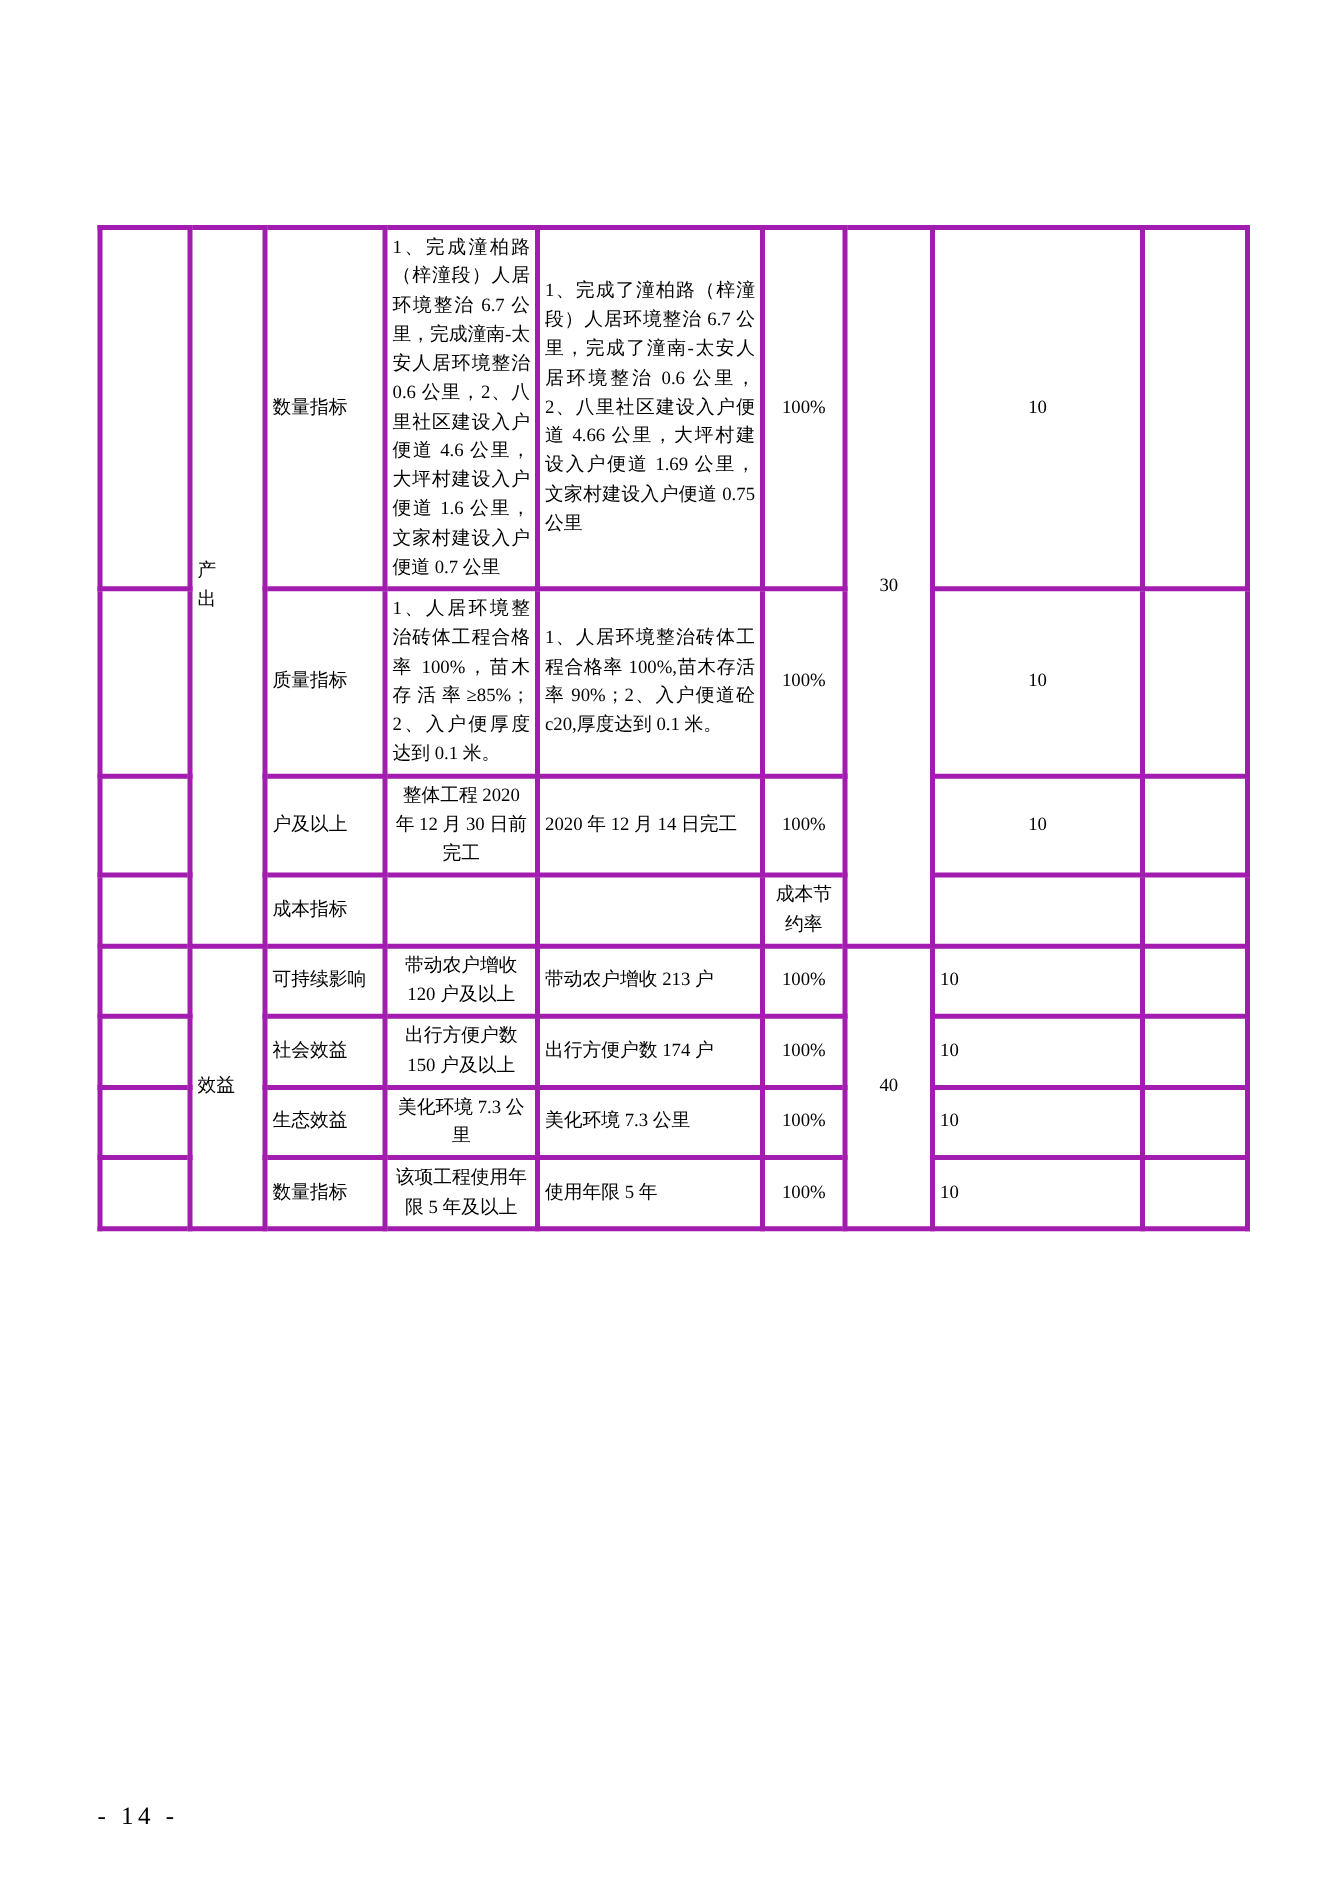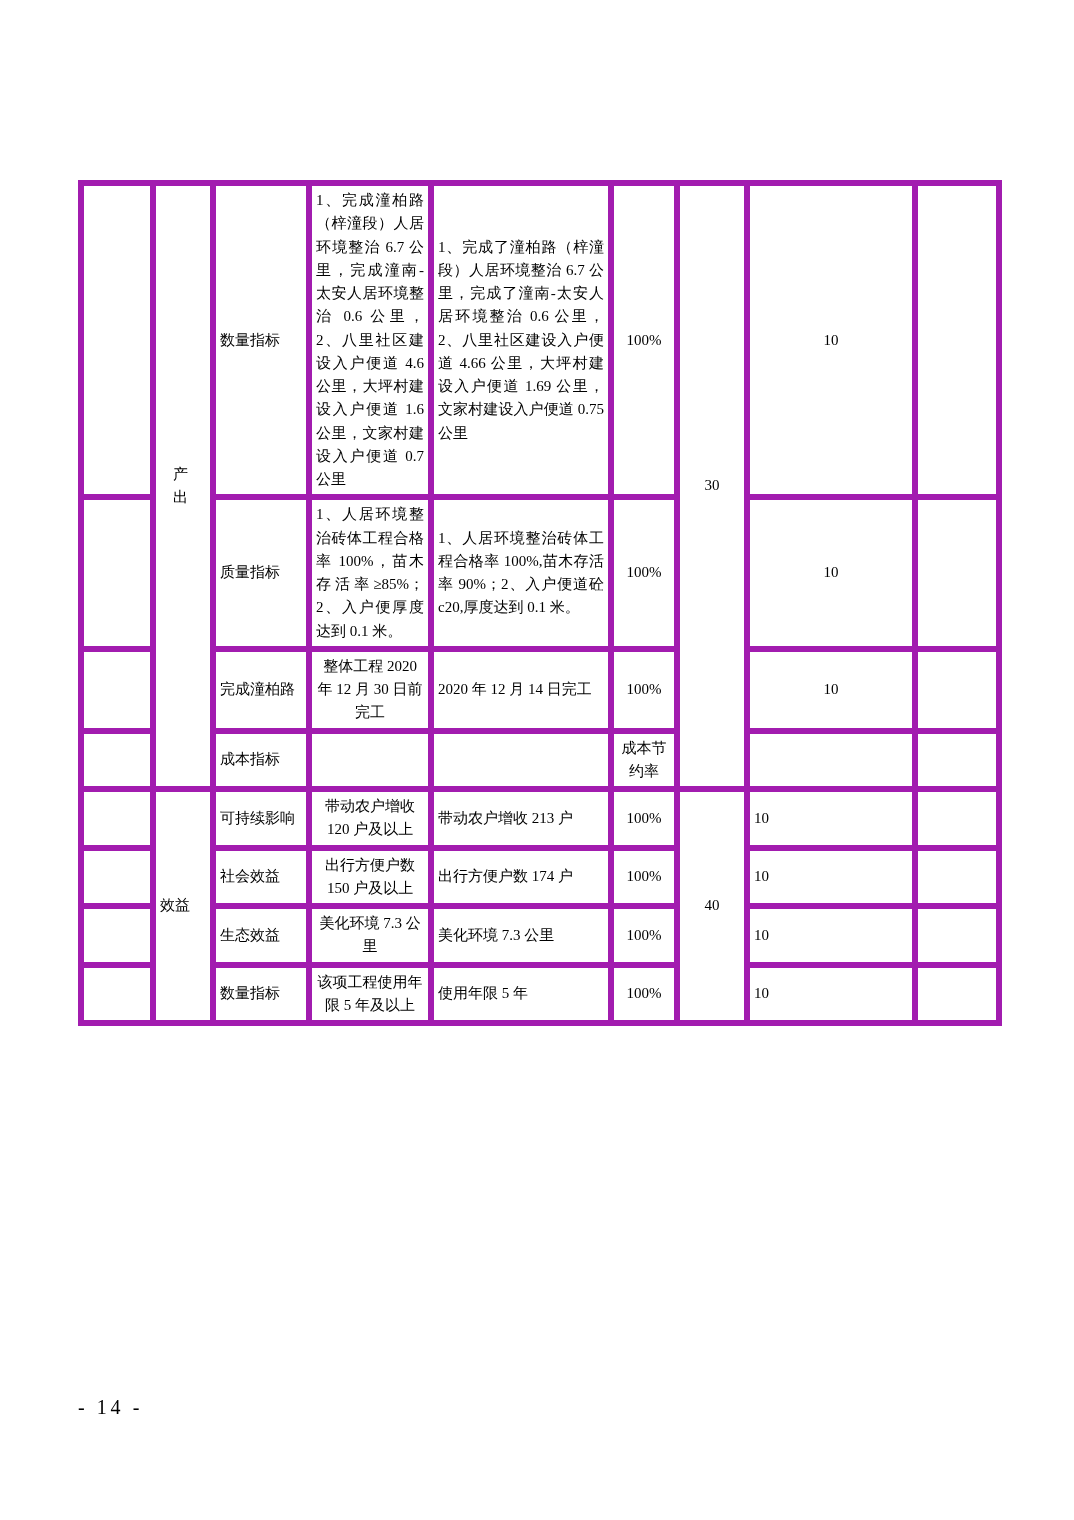"1、完成潼柏路（梓潼段）人居环境整治 6.7 公里，完成潼南-太安人居环境整治" table.perf td { border: 6px solid #a21caf -> 4px solid #a21caf }
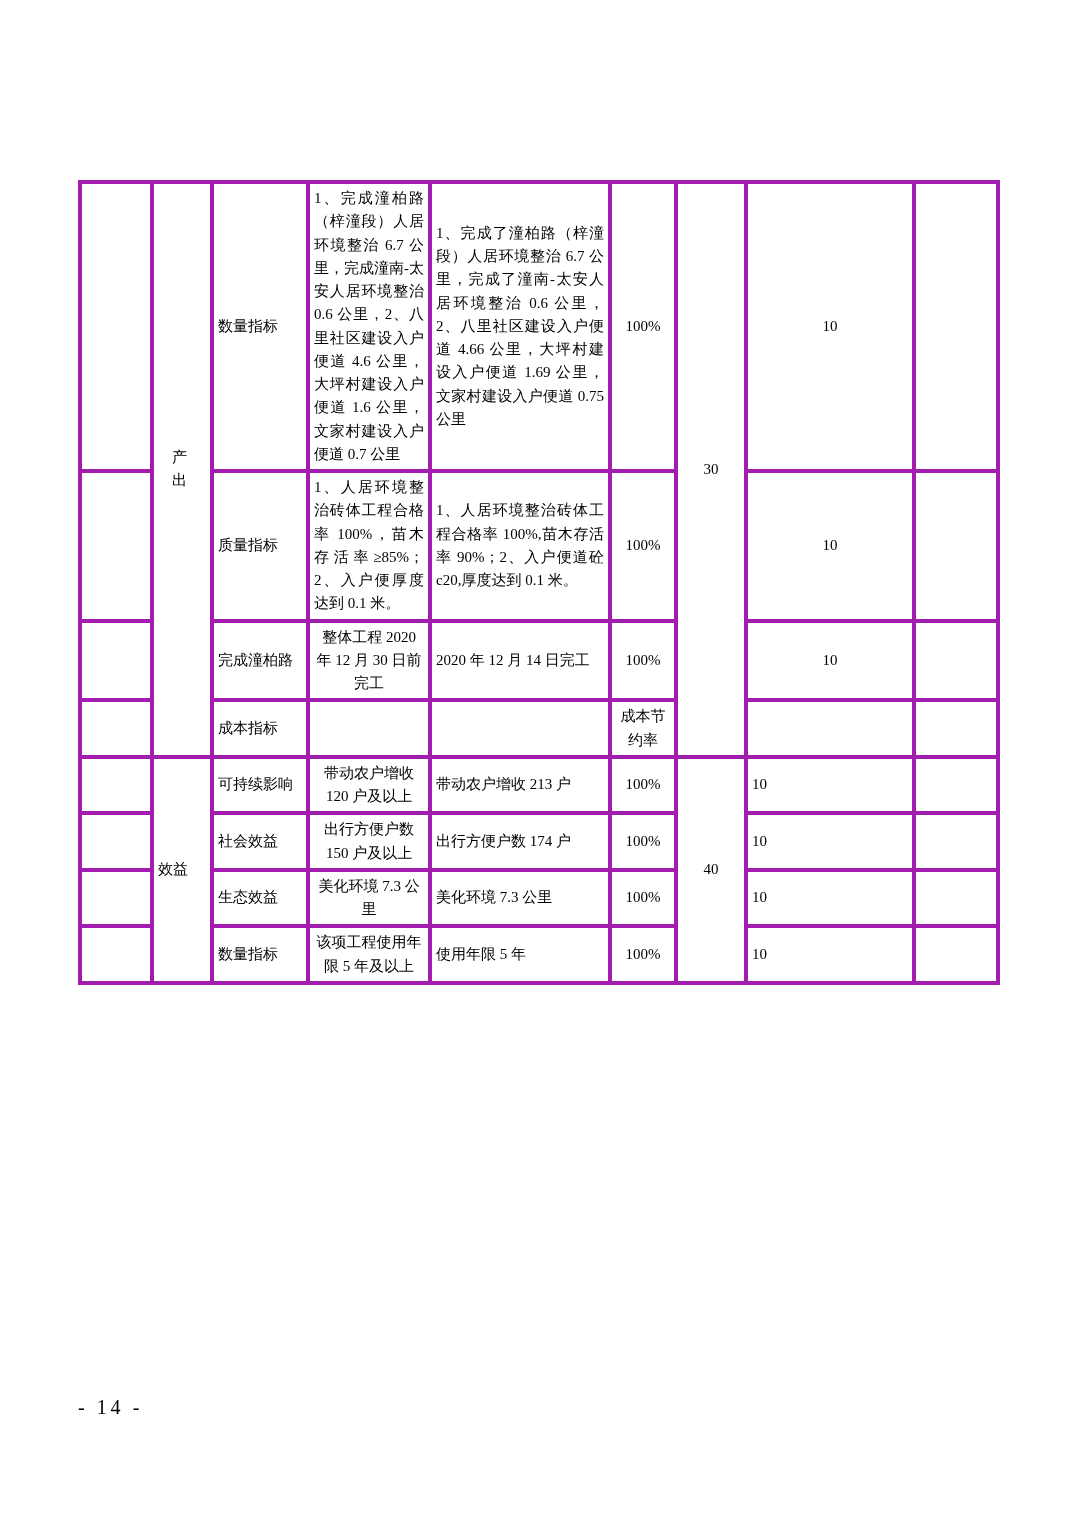"产 出" .vert-cat { text-align: center -> none }
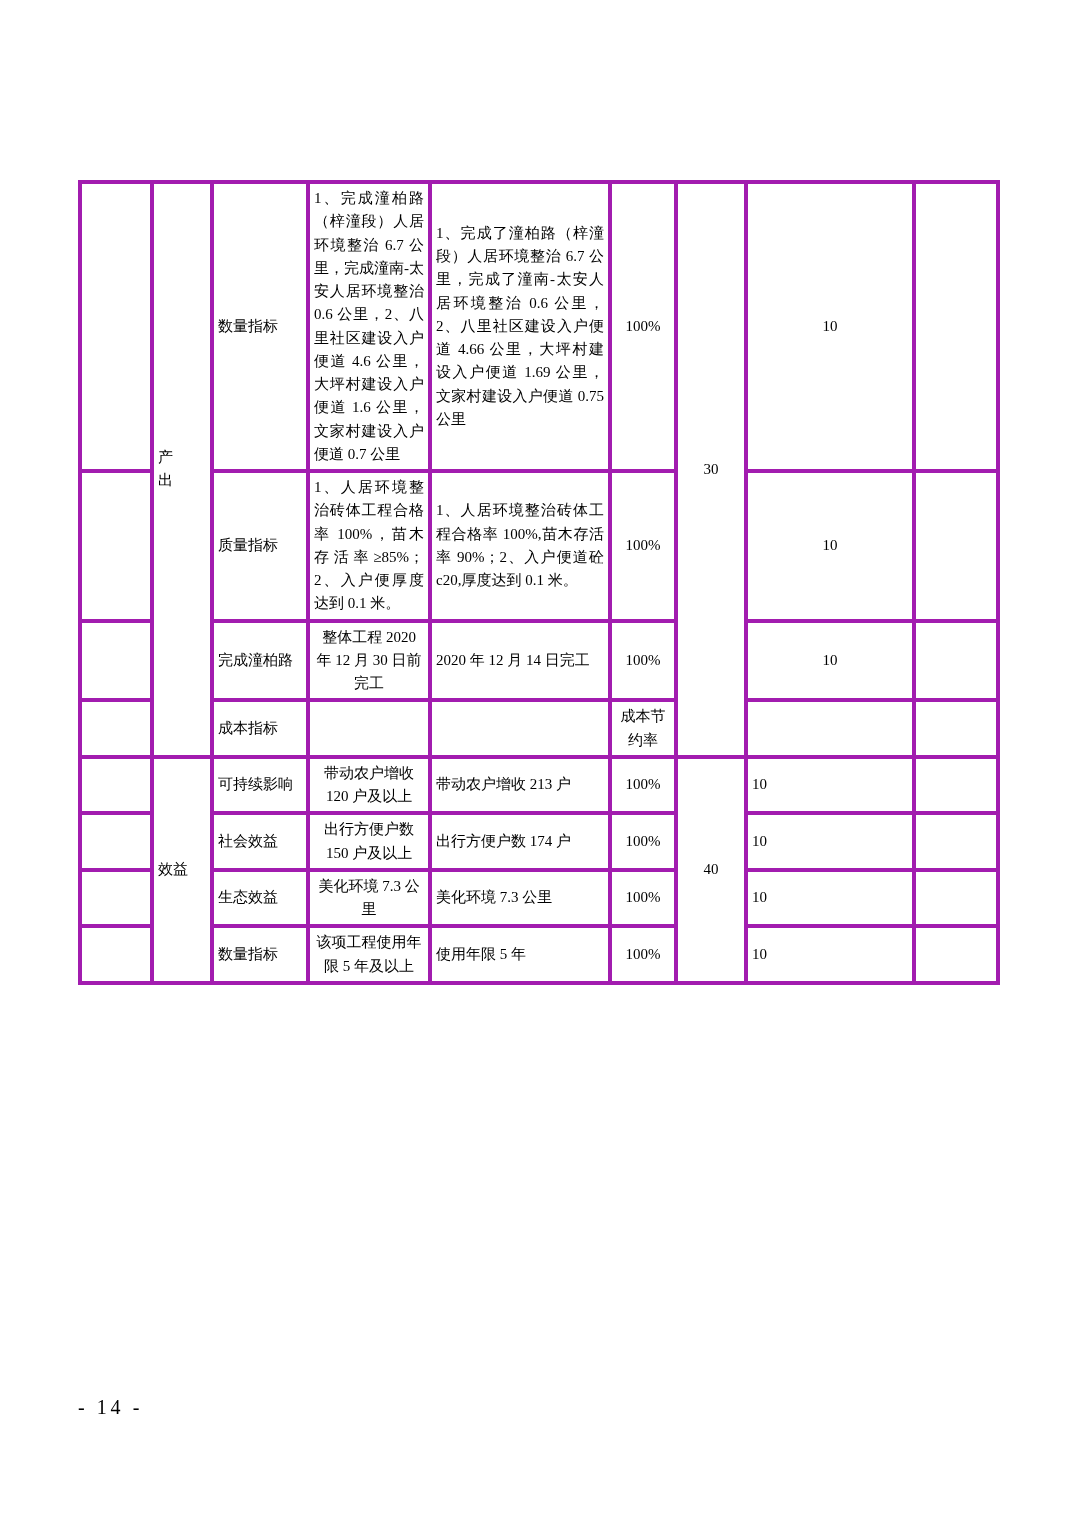"完成潼柏路" td.cell-center { text: 完成潼柏路 -> 户及以上 }
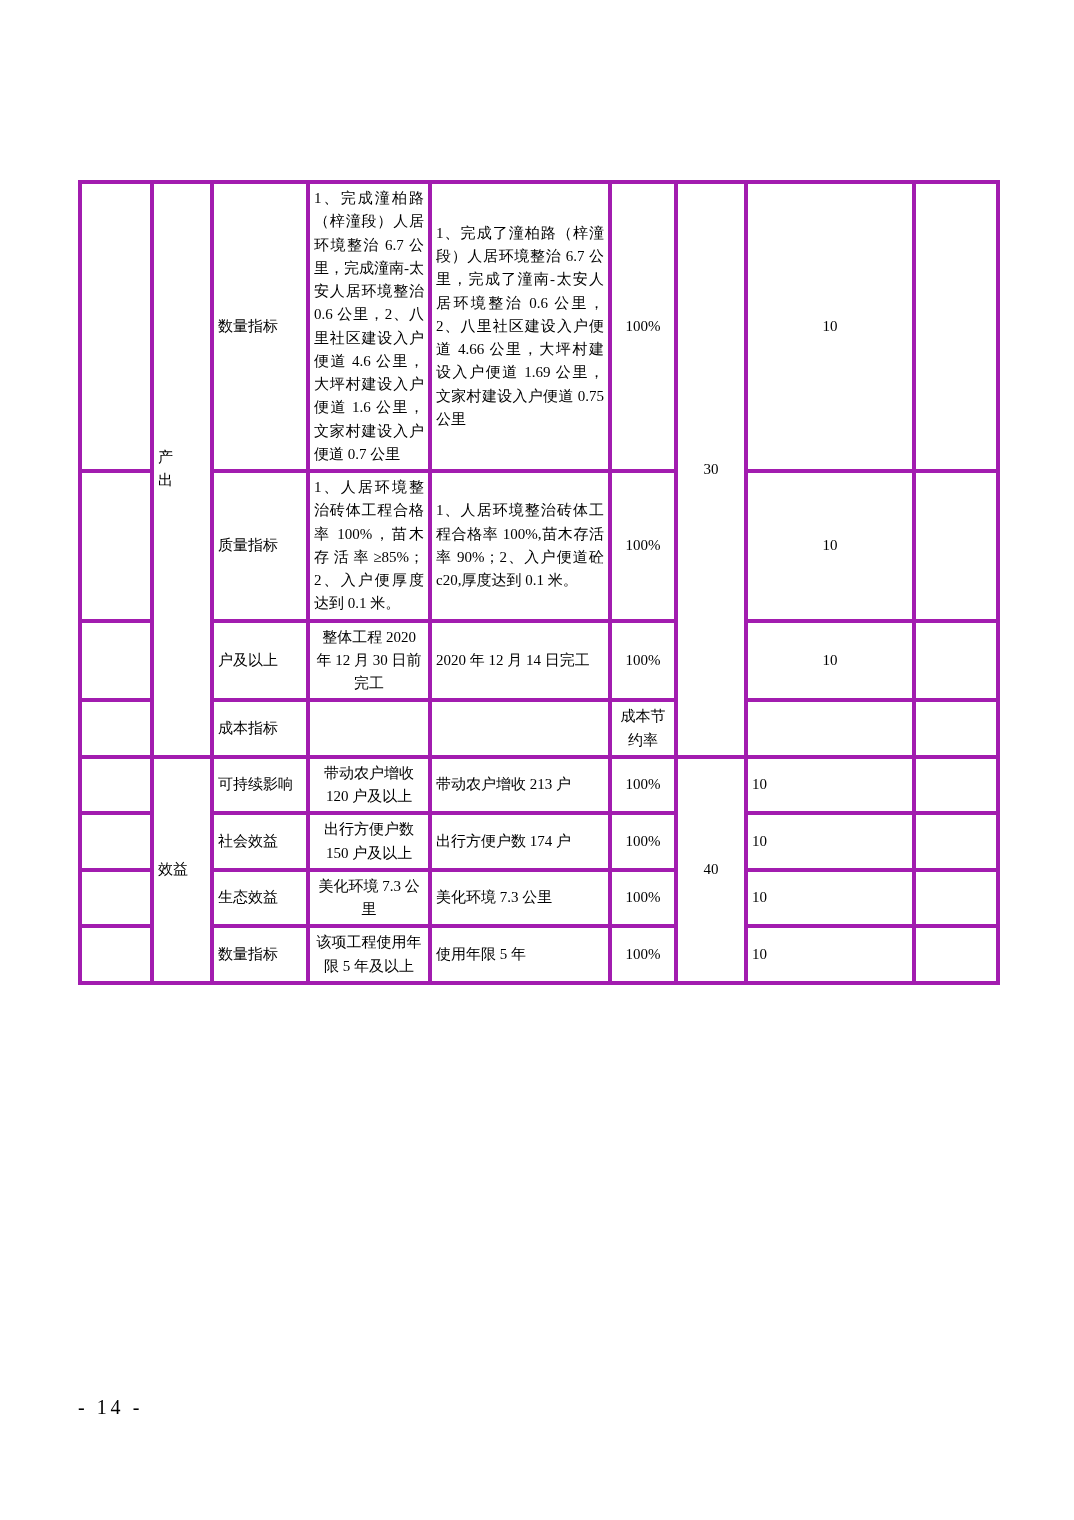"- 14 -" .footer { top: 1396px -> 1442px }
